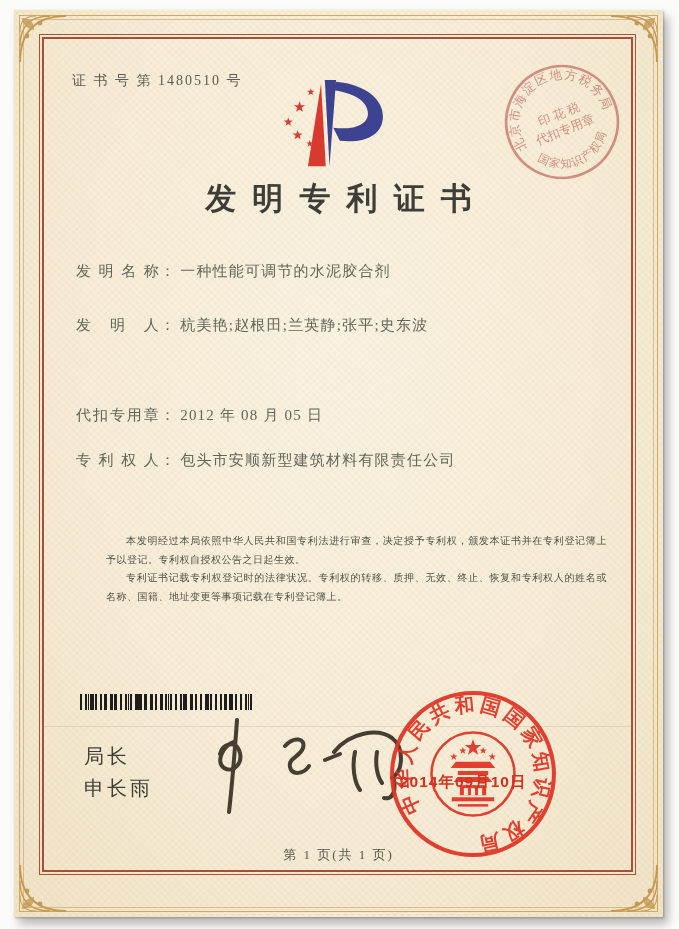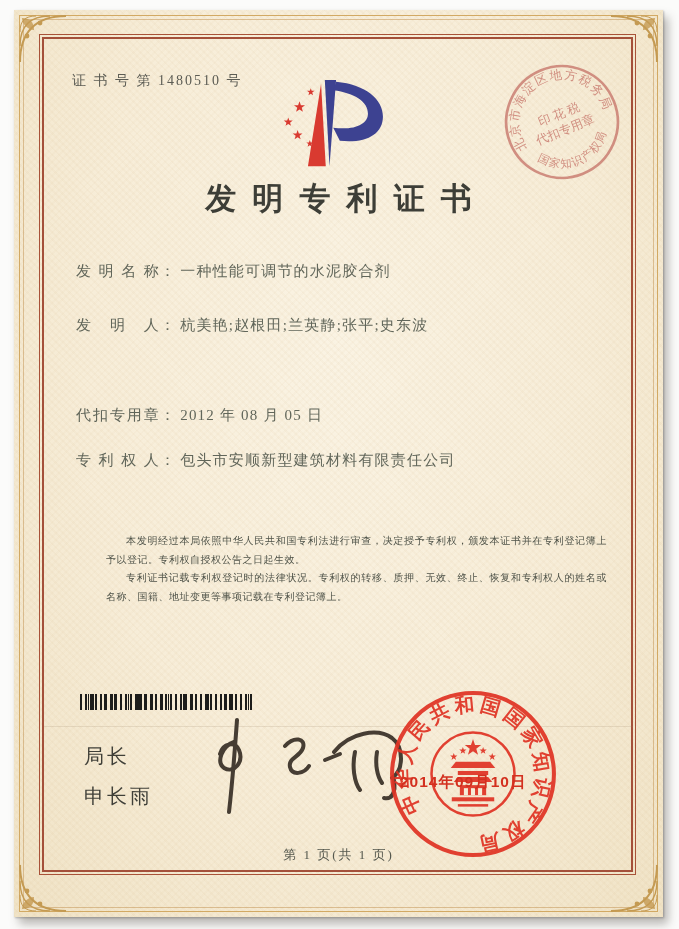"申长雨" .director .name { margin-top: 20px -> 12px }
